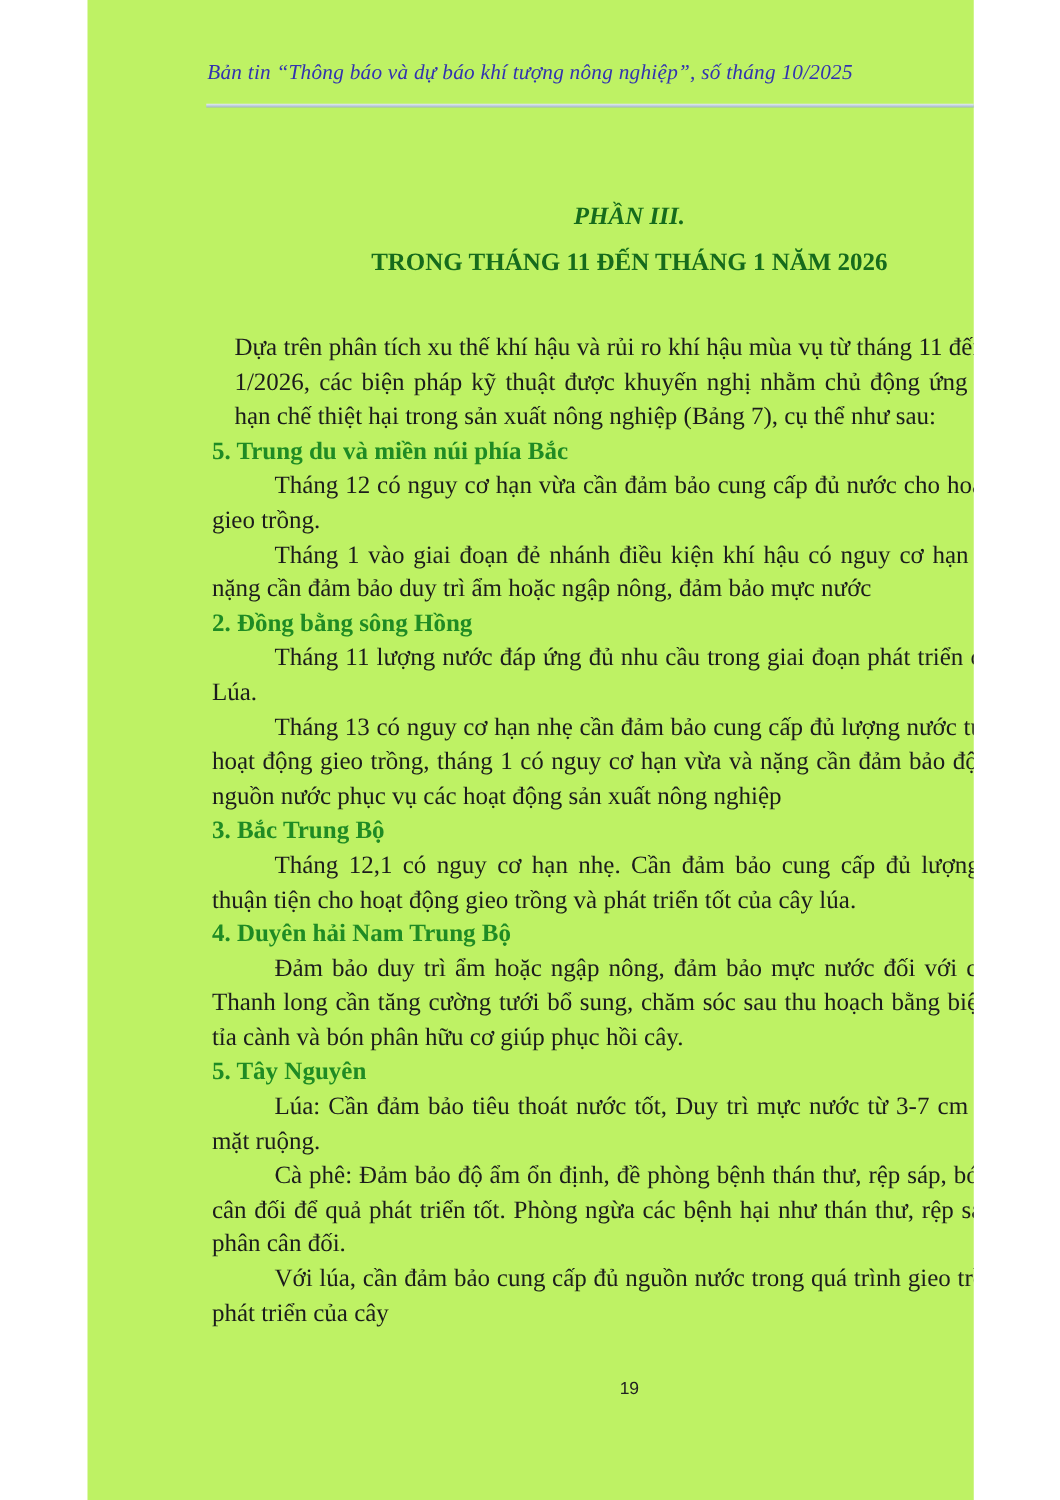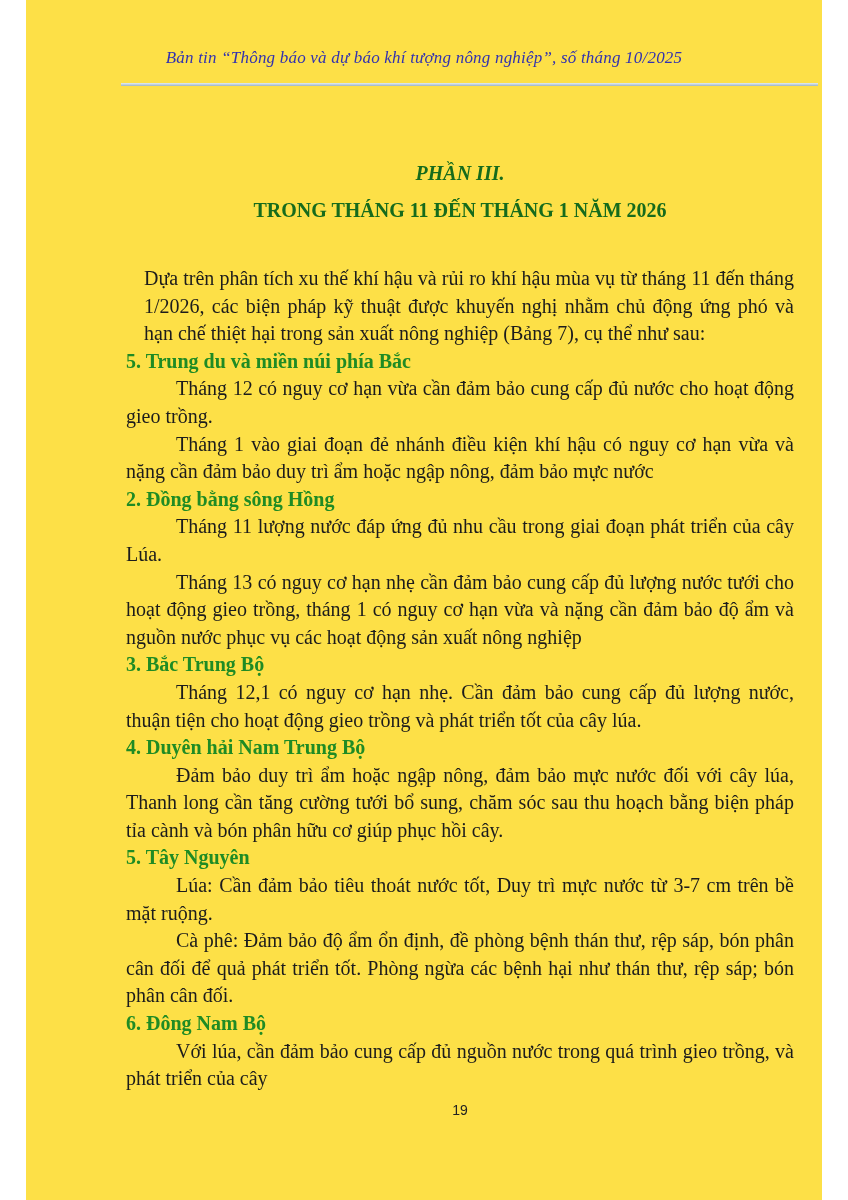"Bản tin “Thông báo và" .page { background: #fde047 -> #bef264; width: 796px -> 709px }
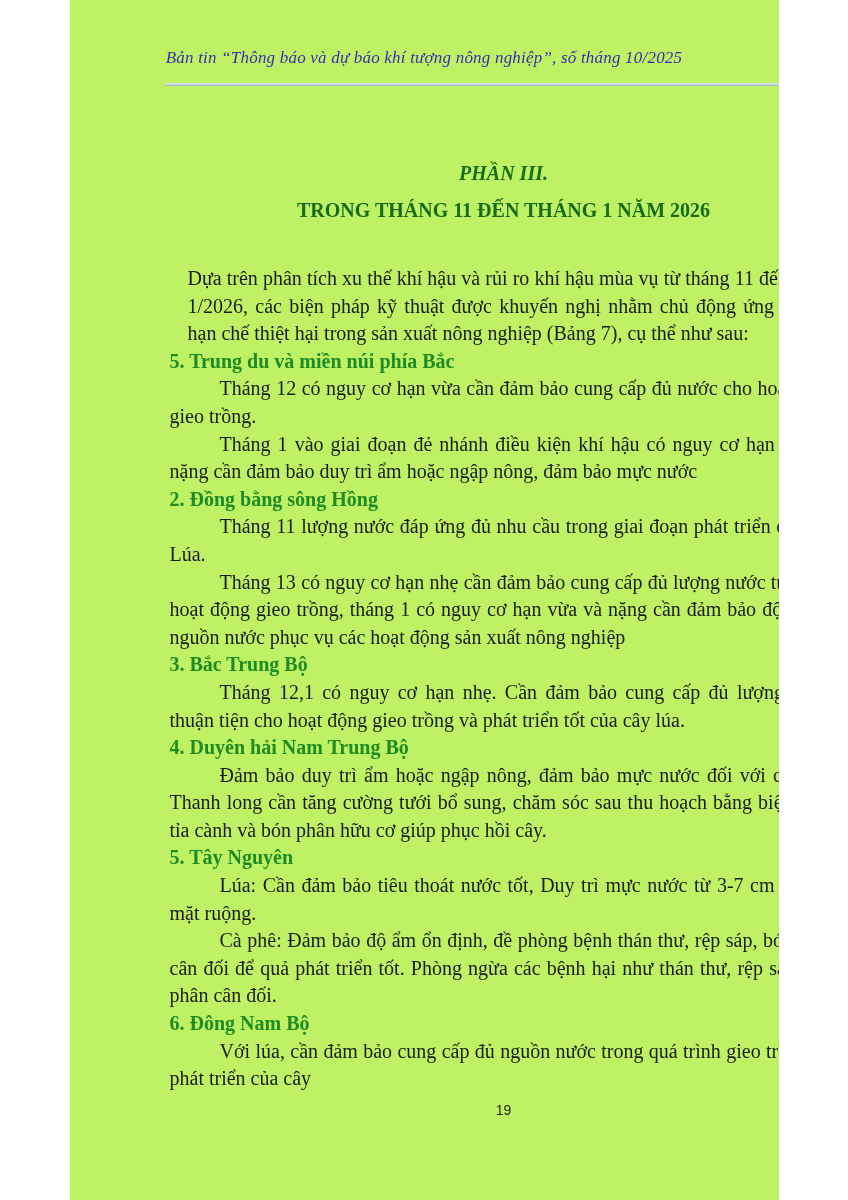"6. Đông Nam Bộ" h3.section-heading { html: <h3>6. Đông Nam Bộ</h3> -> none }
